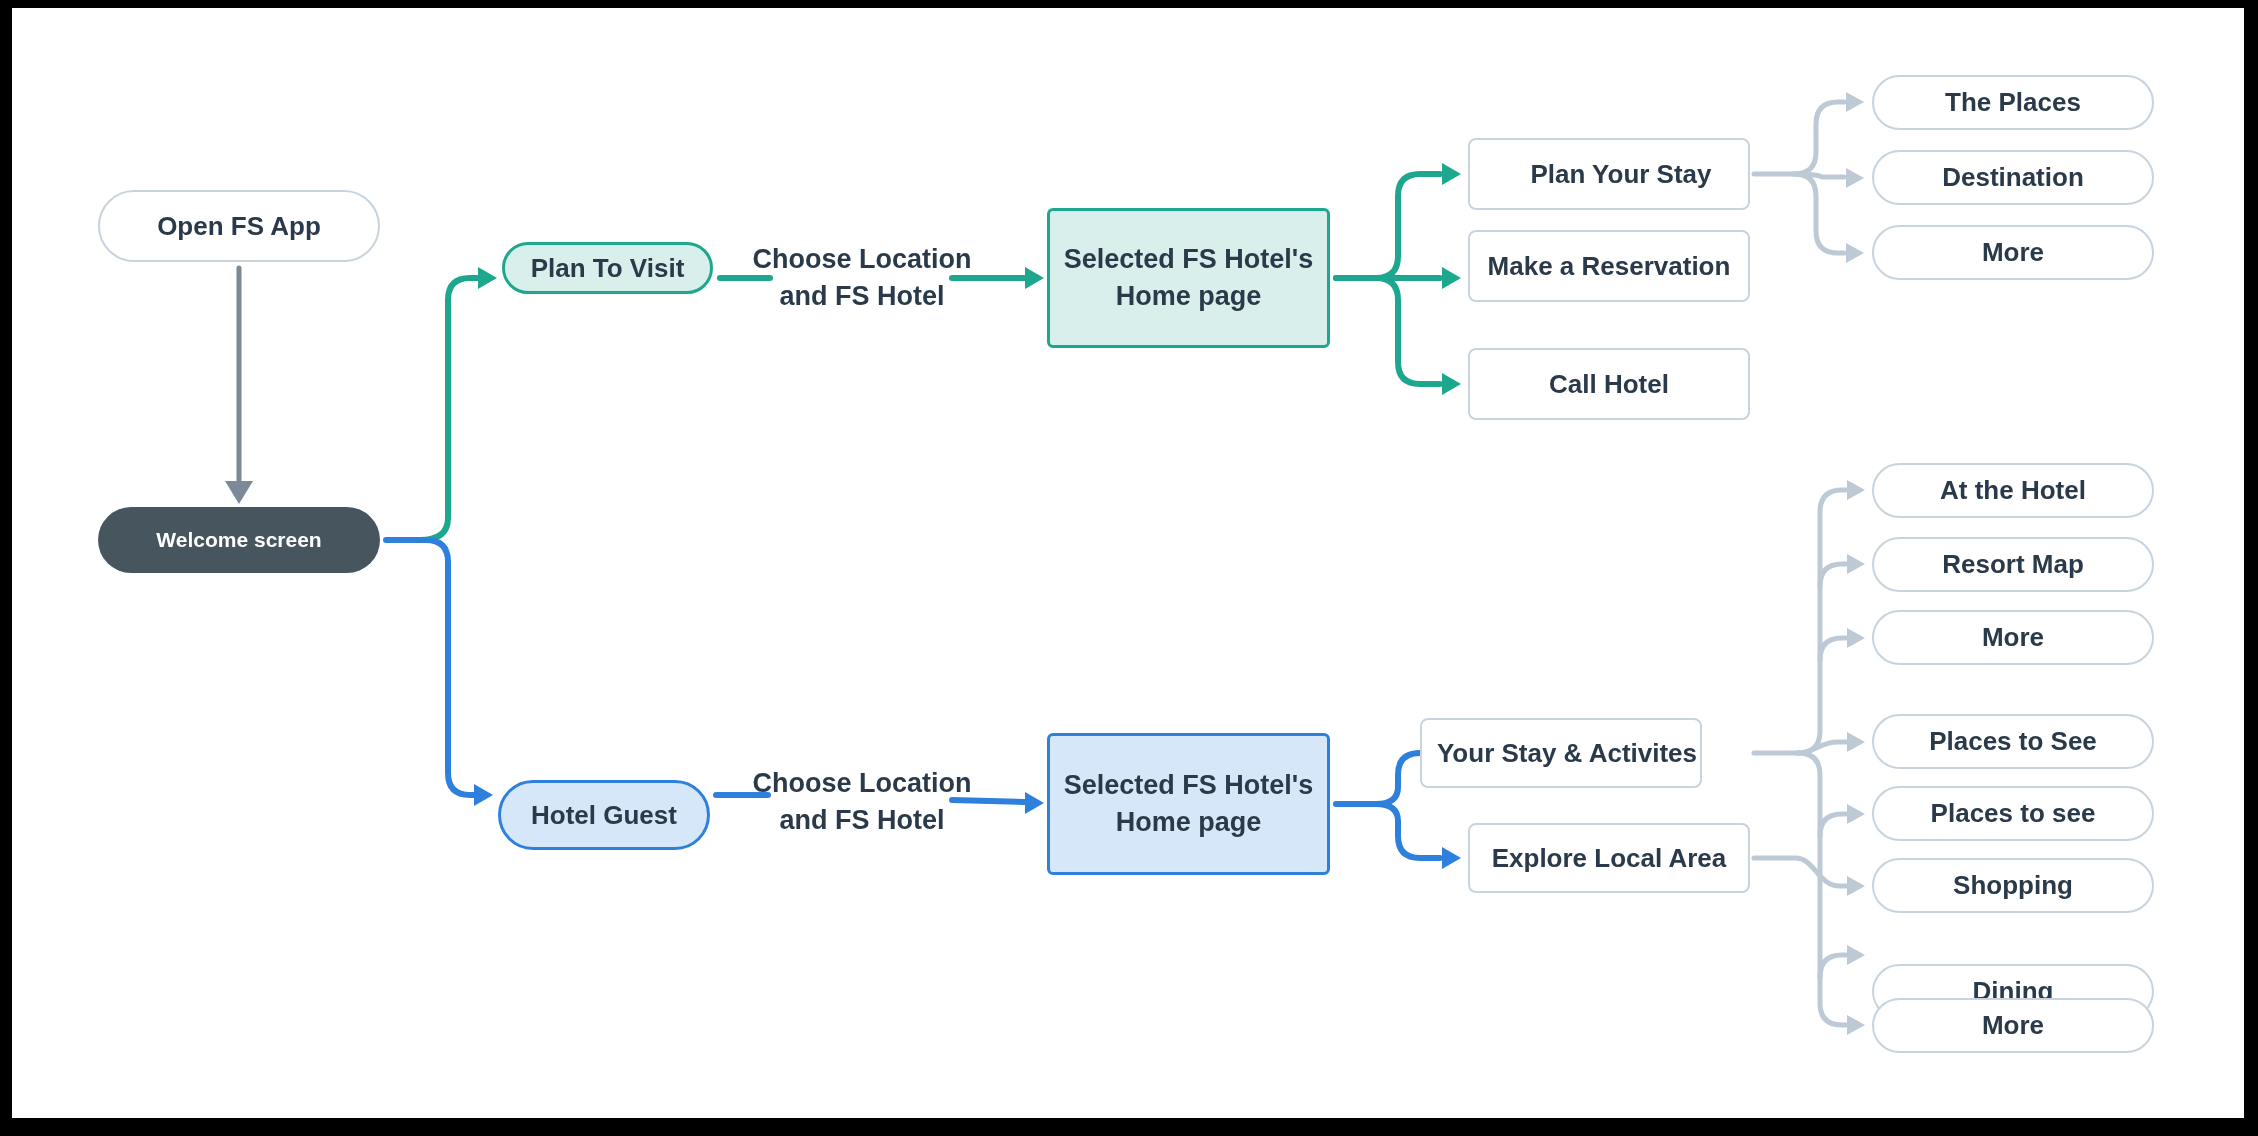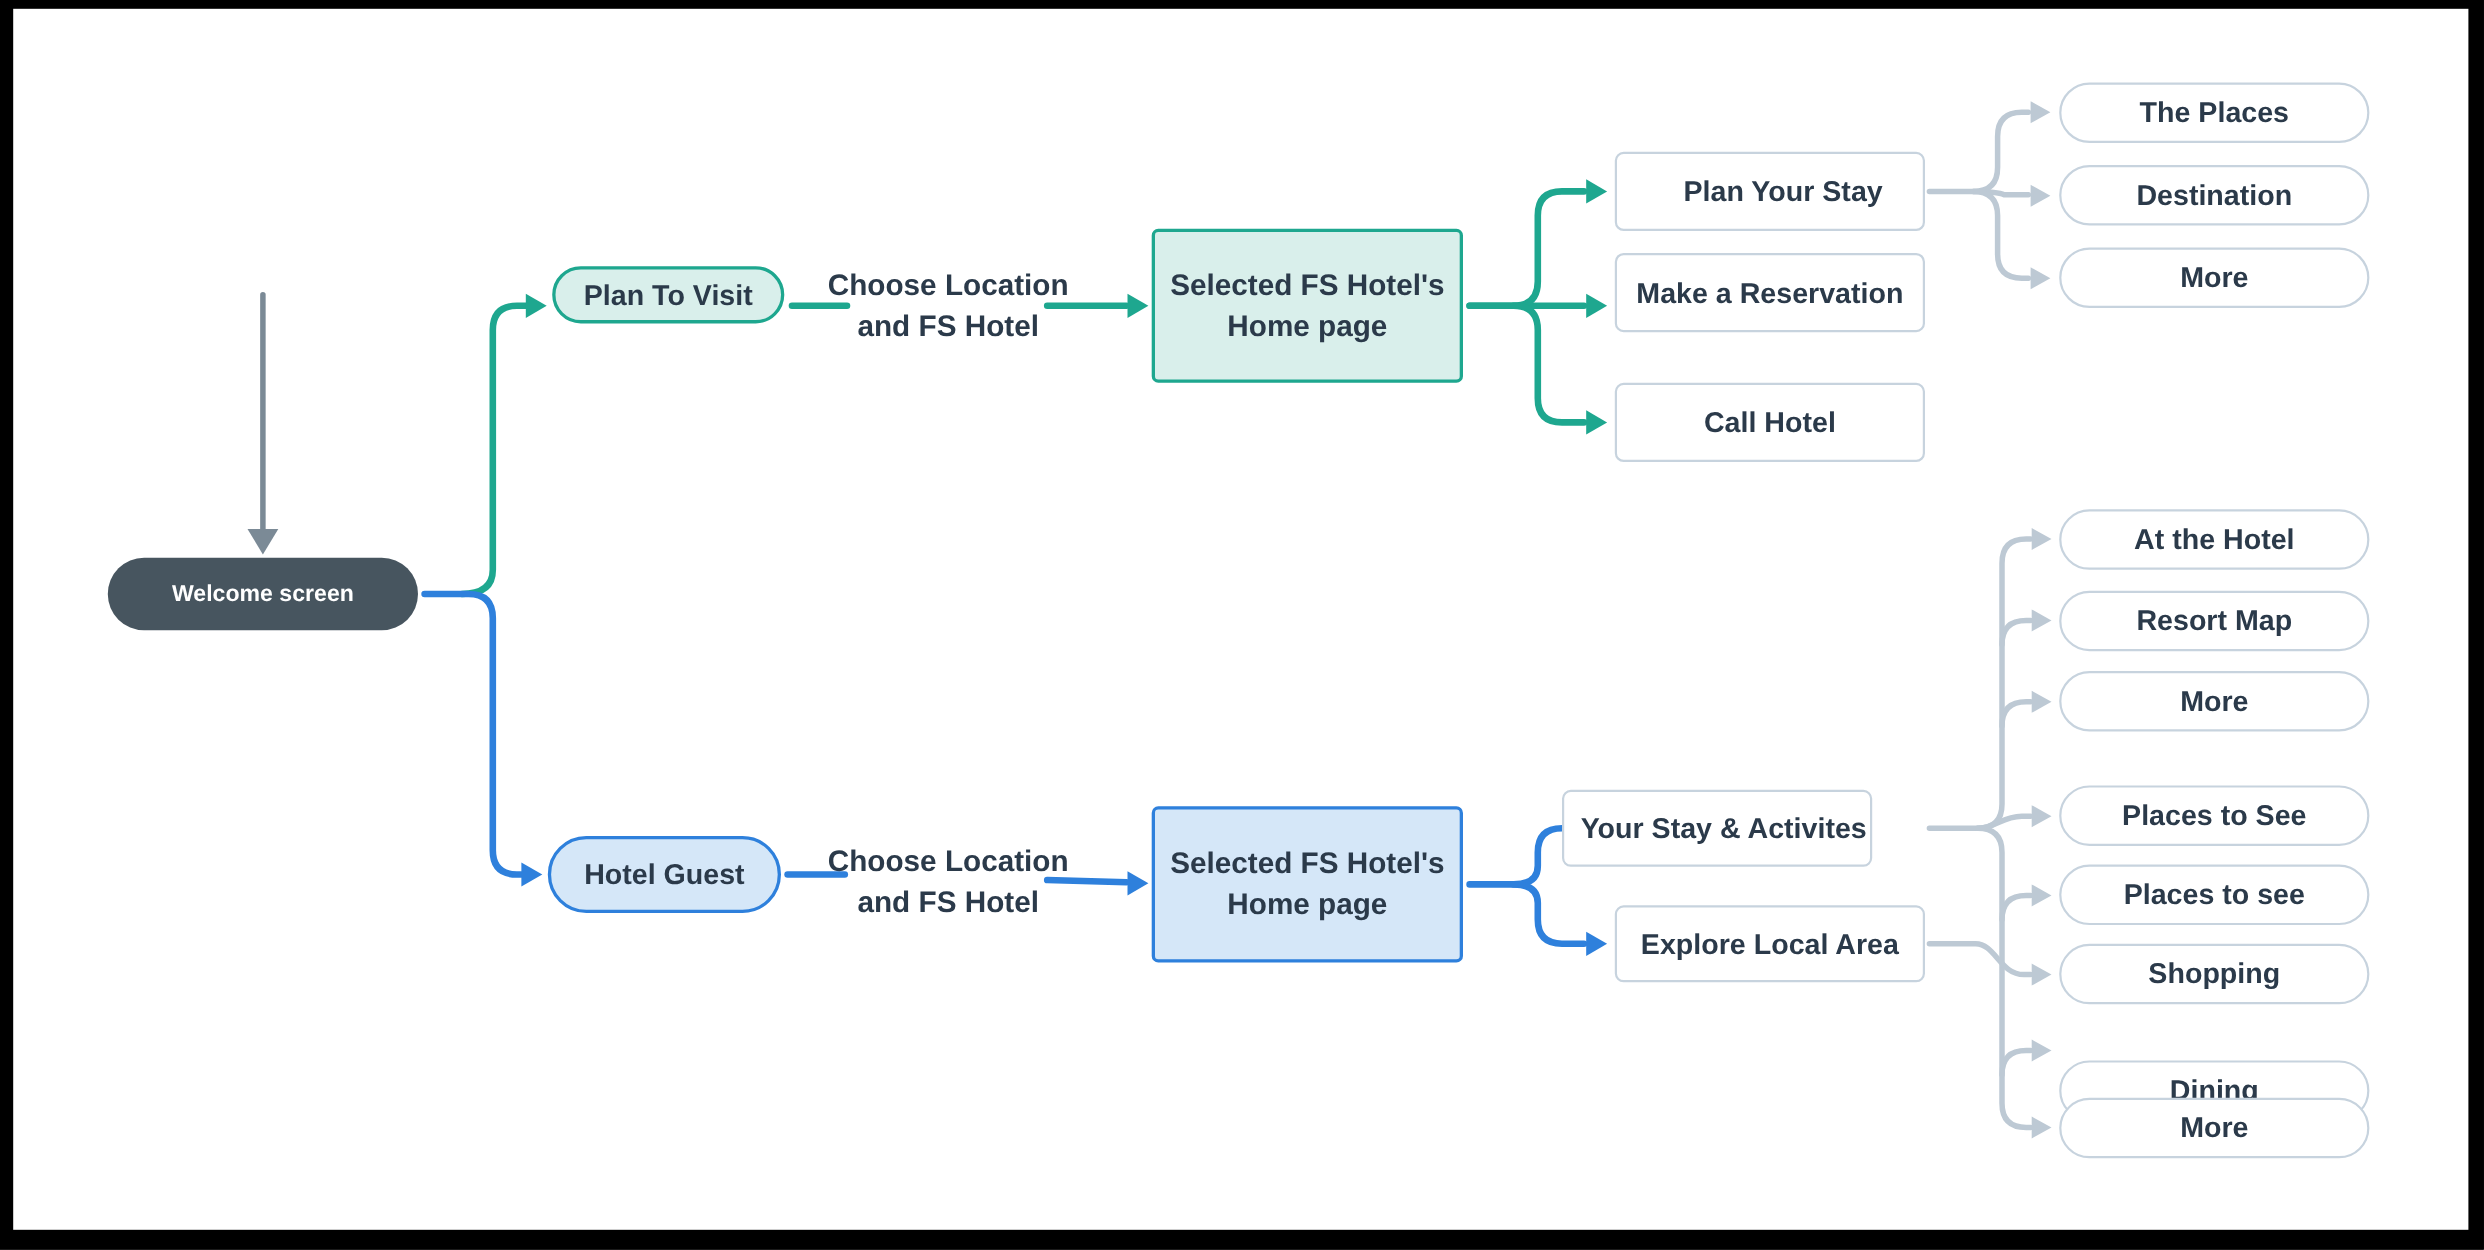"Open FS App" div.node { html: none -> <div>Open FS App</div> }
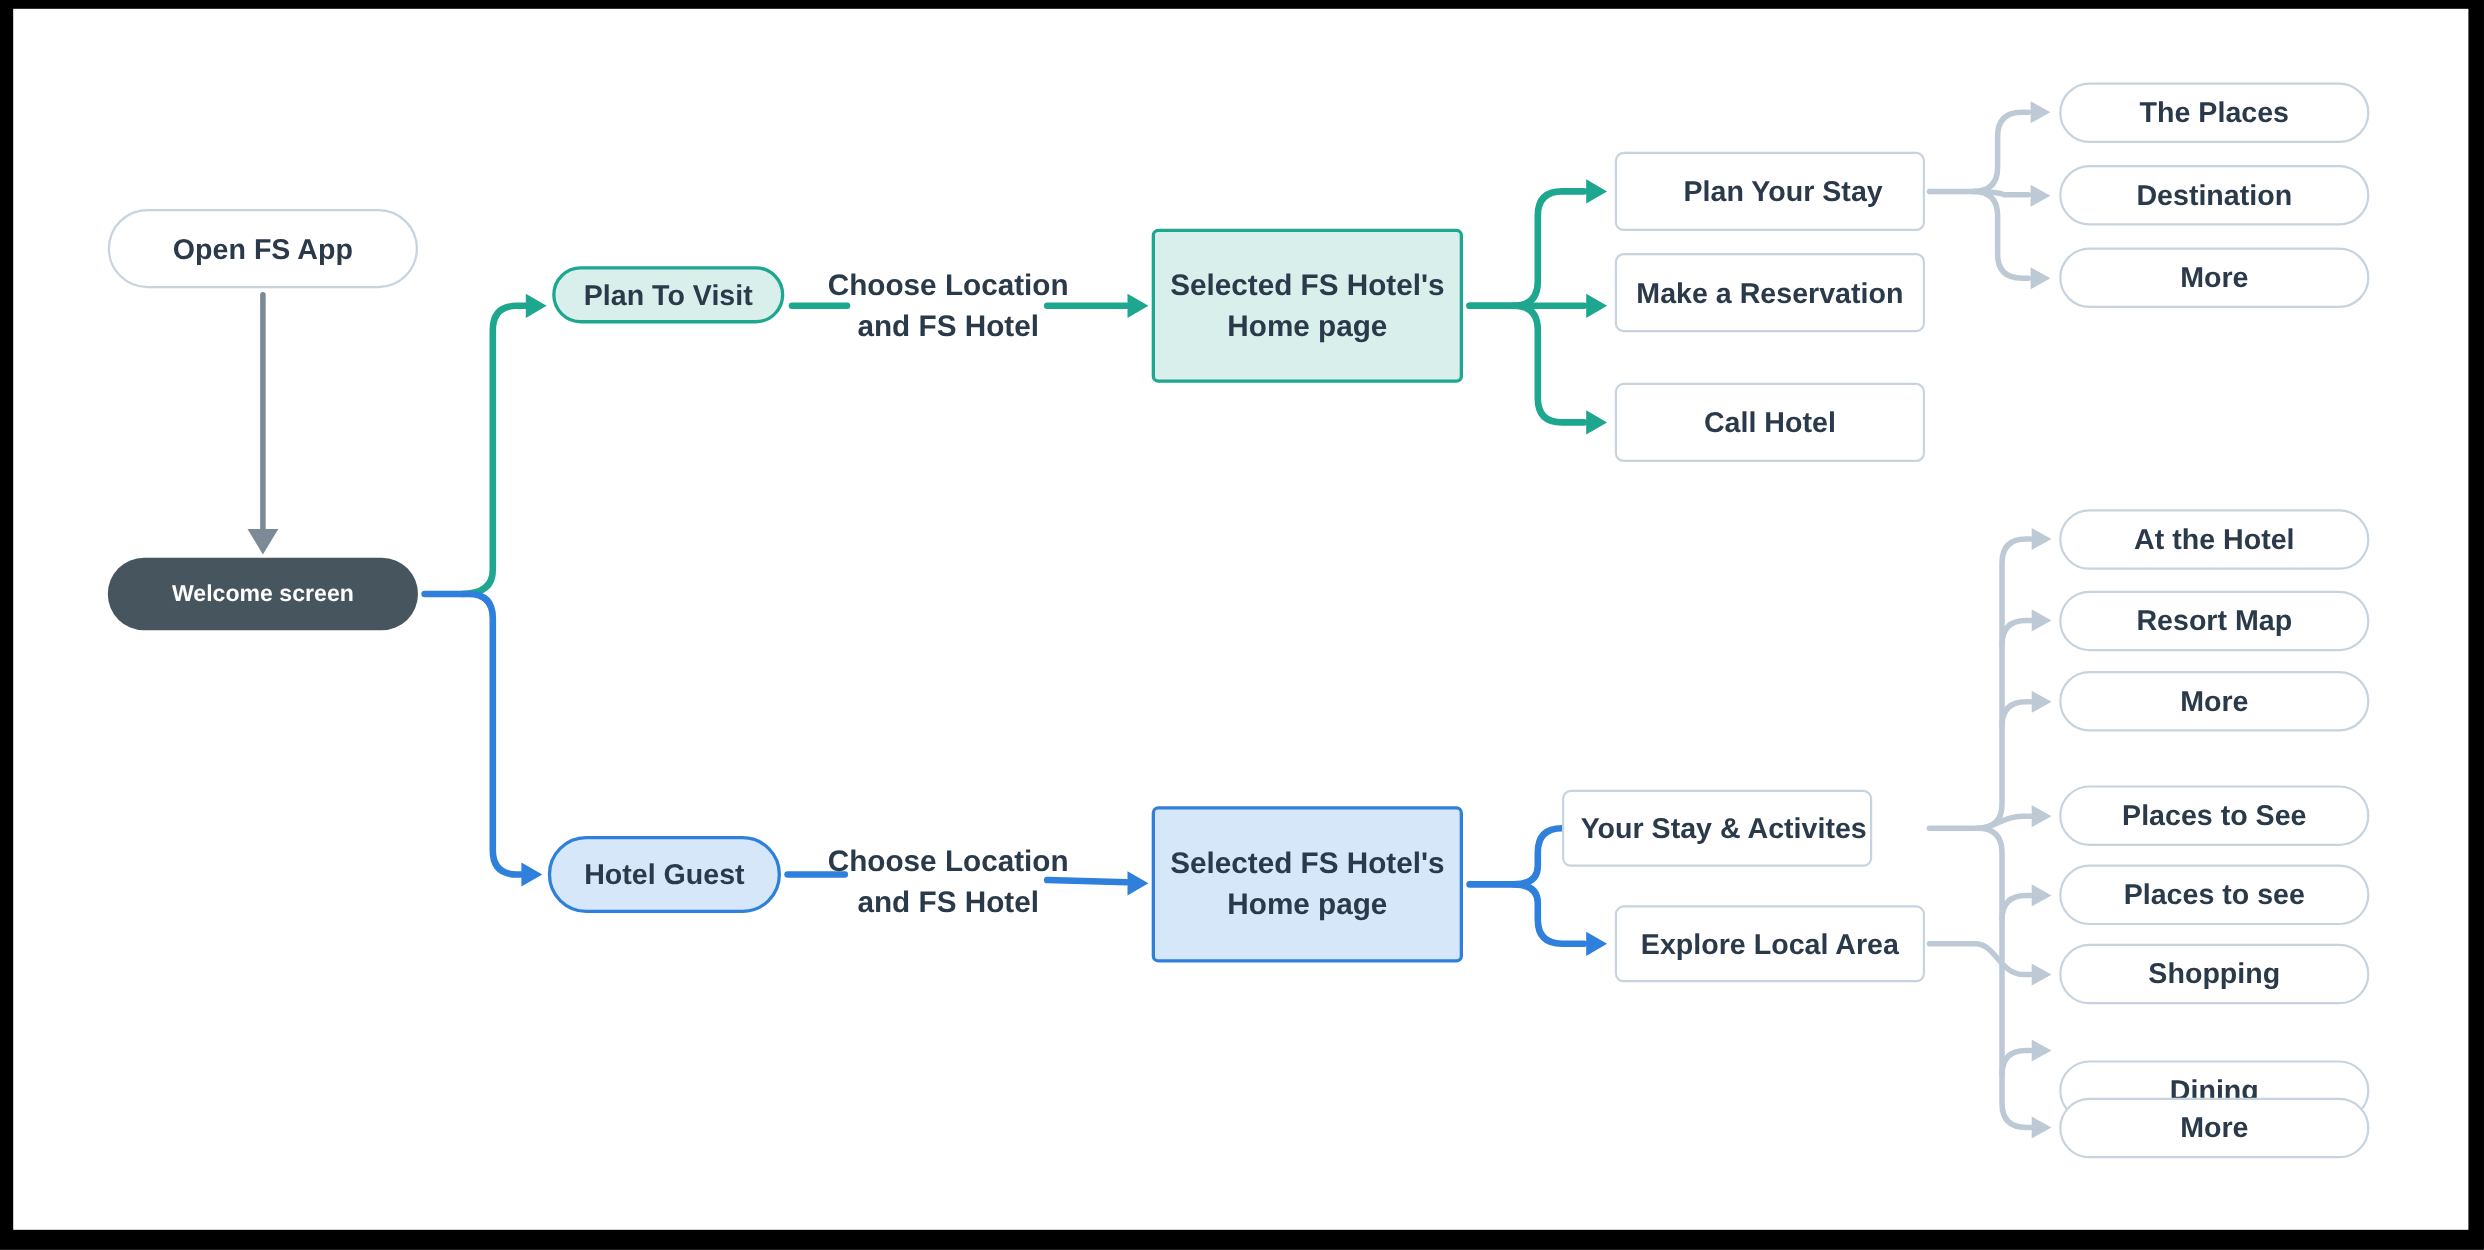"Hotel Guest" .pill-blue { margin-top: none -> 20px }
